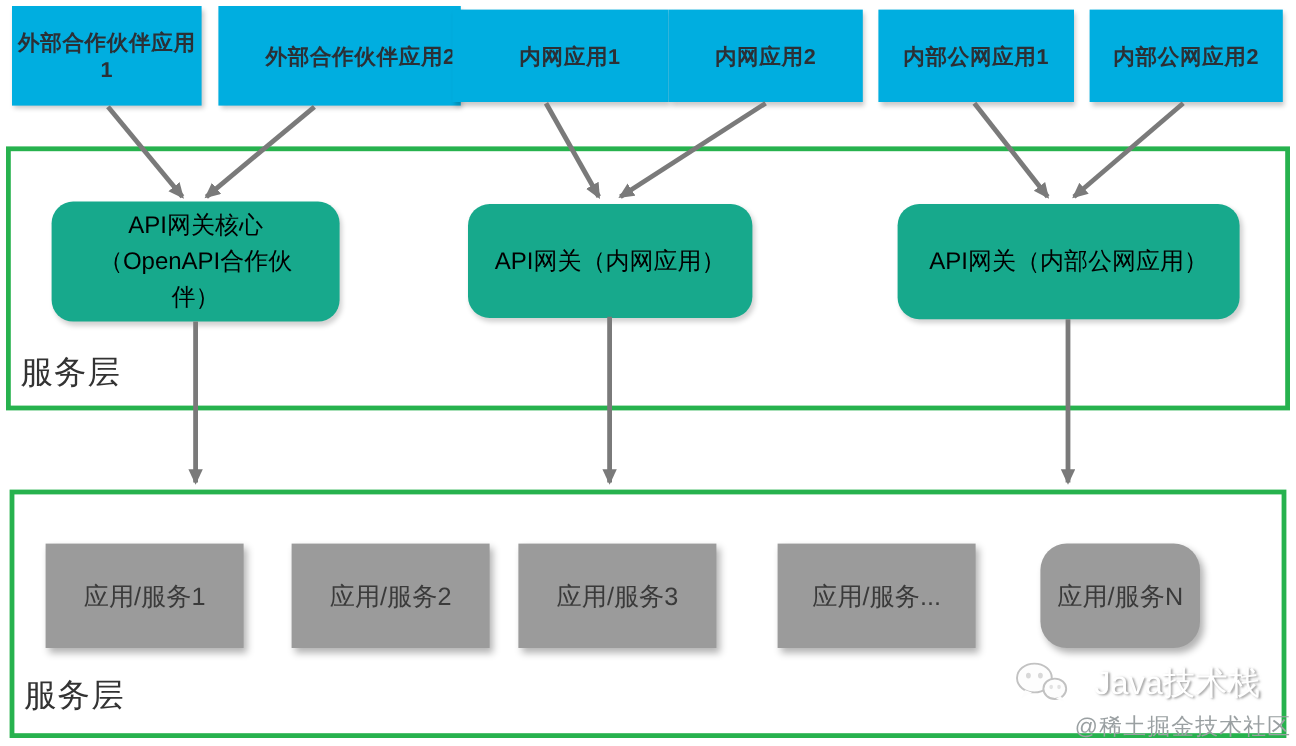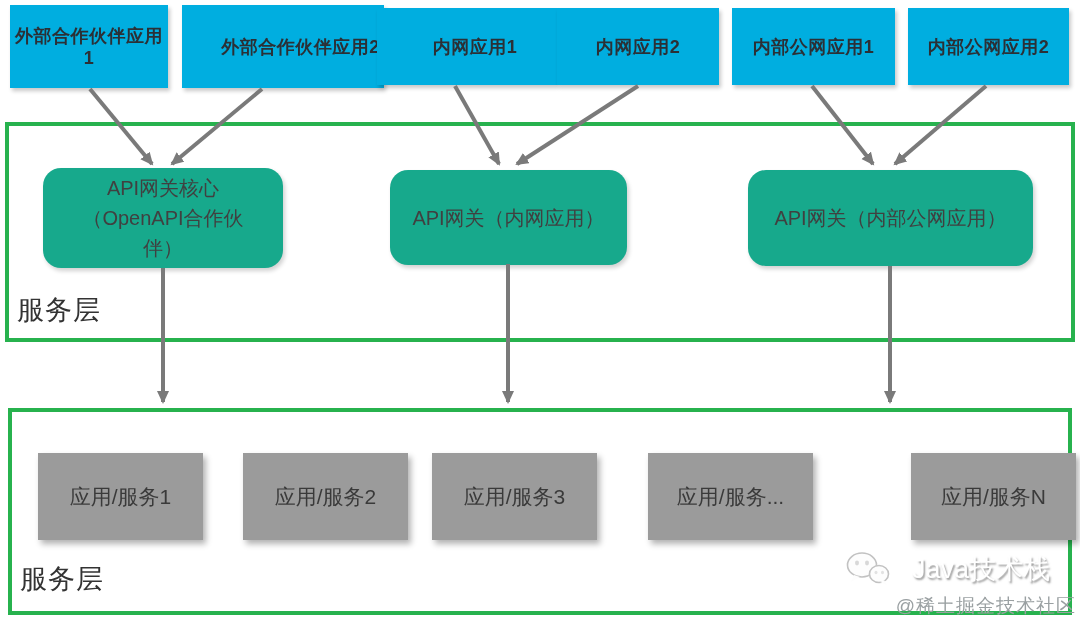"API网关核心" .gw { color: #404040 -> #000000 }
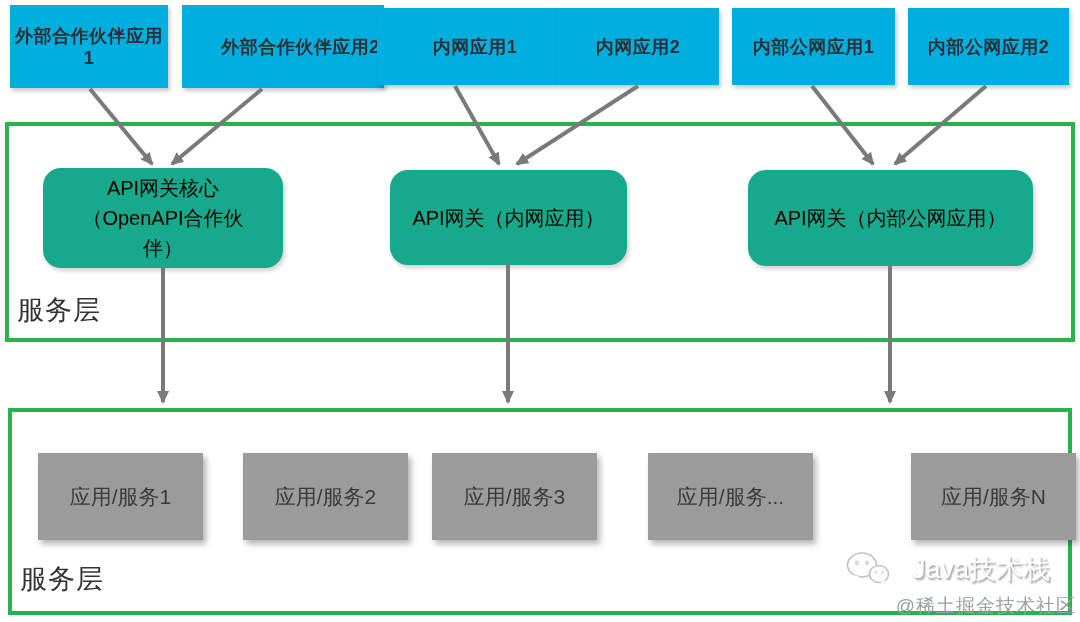"应用/服务N" div.svc { border-radius: none -> 22px; left: 911px -> 867px; width: 165px -> 133px }
